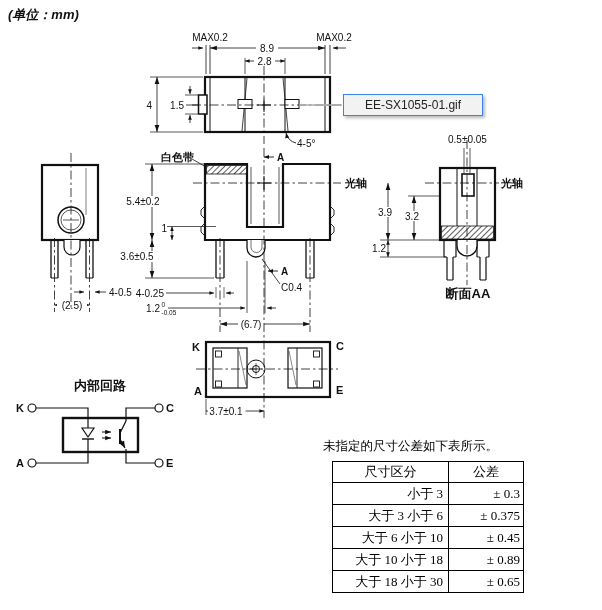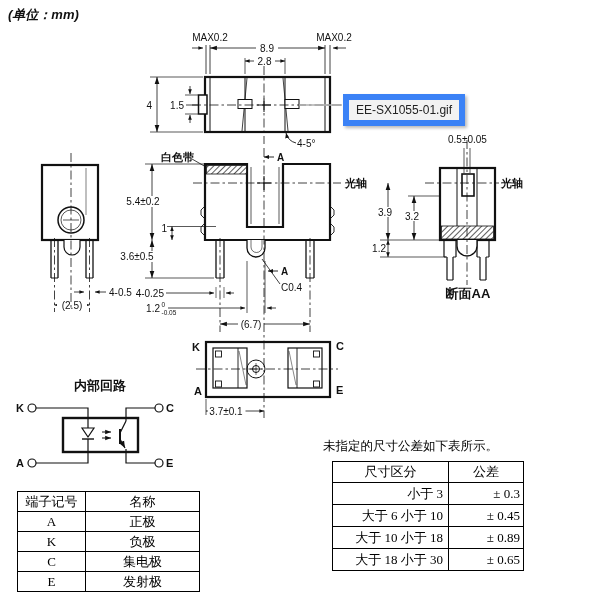"EE-SX1055-01.gif" .tooltip { border: 6px solid #3b82f6 -> 1px solid #3b82f6; padding: 0 7px -> 0 21px }
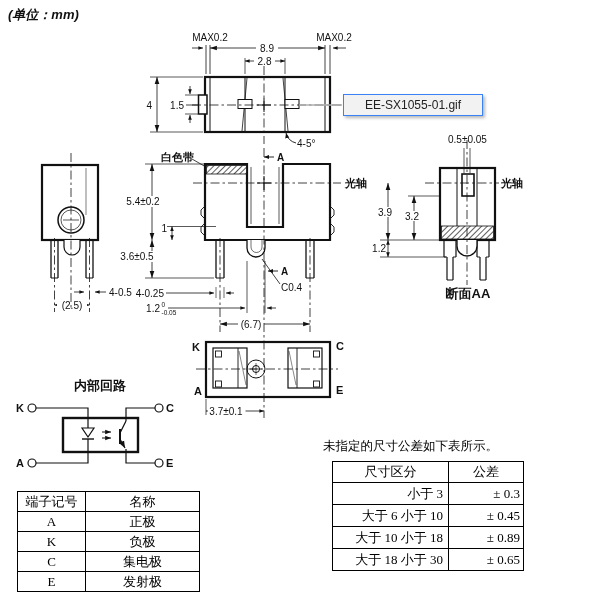"端子记号" table.tech { html: <table> <colgroup> <col> <col> </colgroup> <tbody> <tr> <th>端子记号</th> <th>名称</th> </tr> <tr> <td>A</td> <td>正极</td> </tr> <tr> <td>K</td> <td>负极</td> </tr> <tr> <td>C</td> <td>集电极</td> </tr> <tr> <td>E</td> <td>发射极</td> </tr> </tbody> </table> -> none }
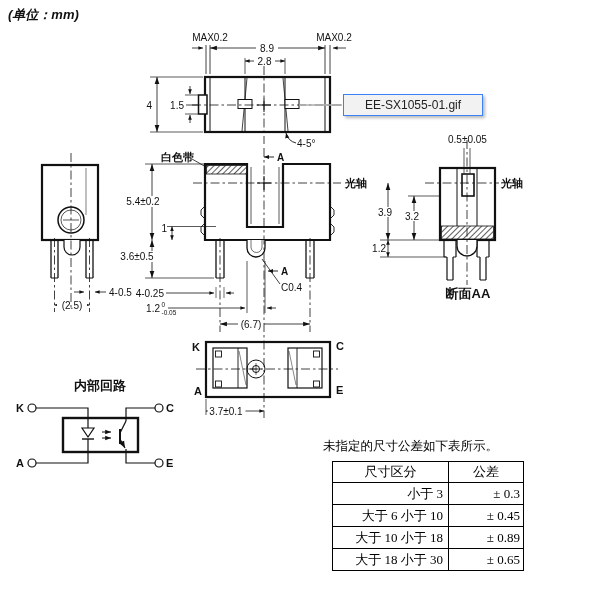"大于 3 小于 6" tr { html: none -> <tr> <td>大于 3 小于 6</td> <td>± 0.375</td> </tr> }
